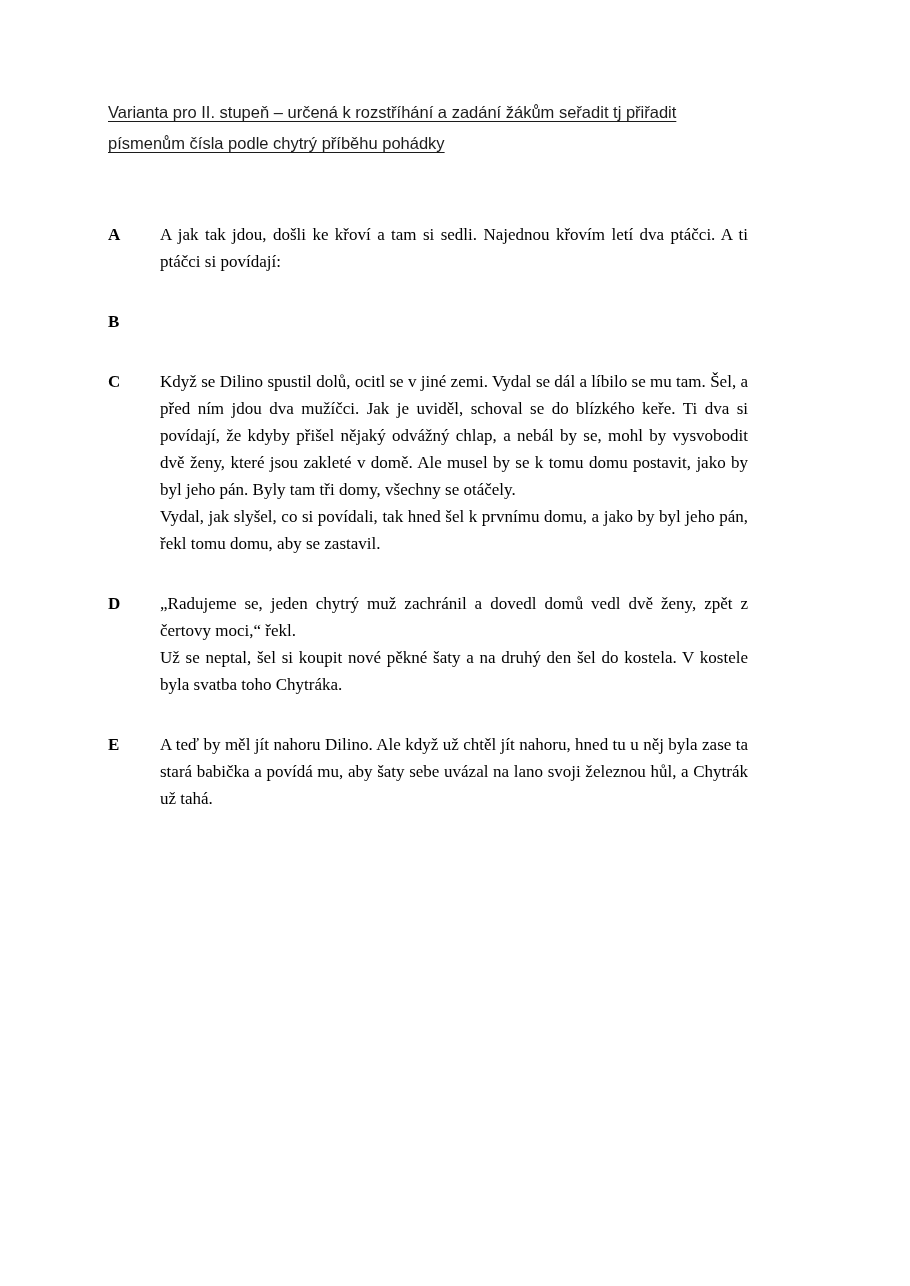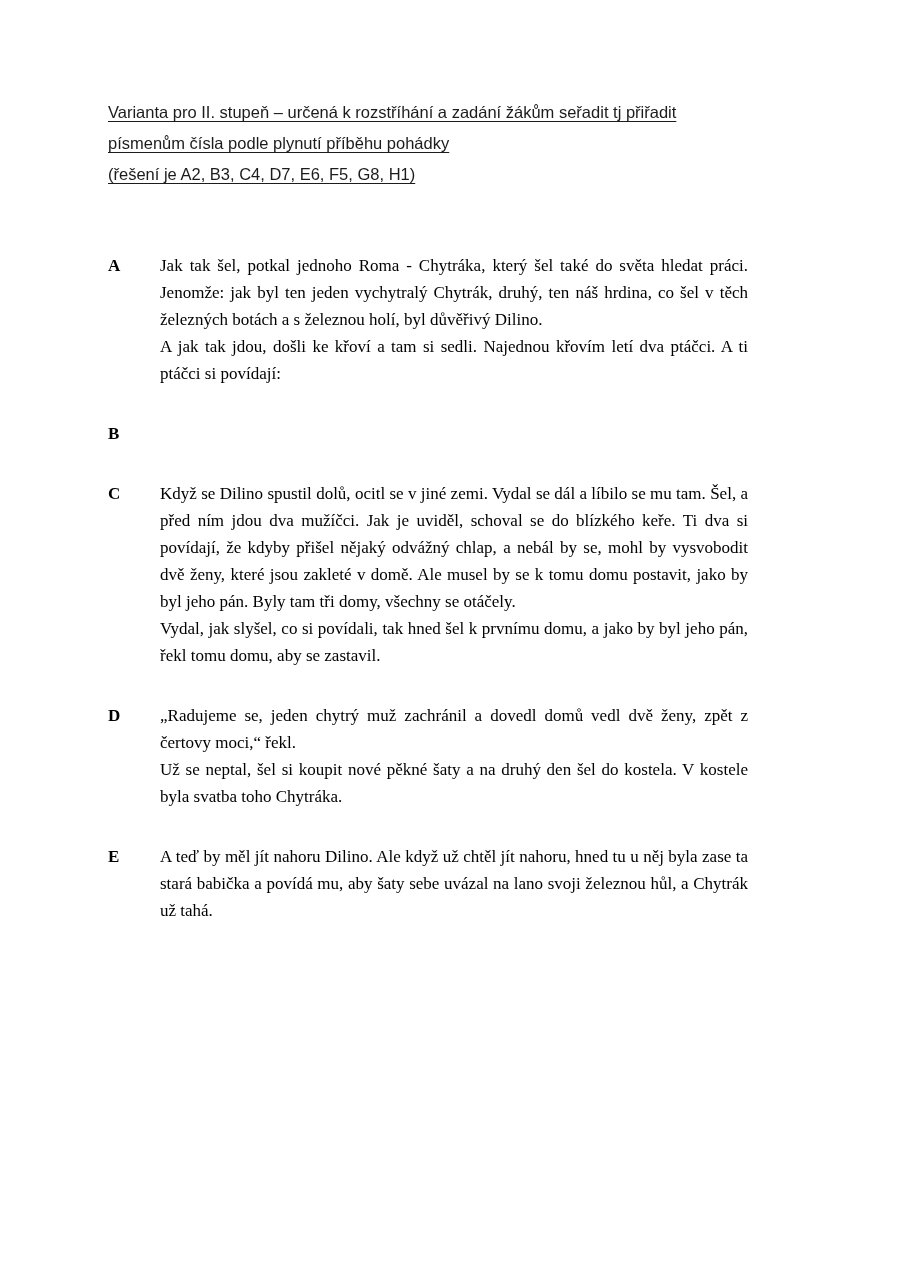"písmenům čísla podle plynutí příběhu" span { text: plynutí -> chytrý }
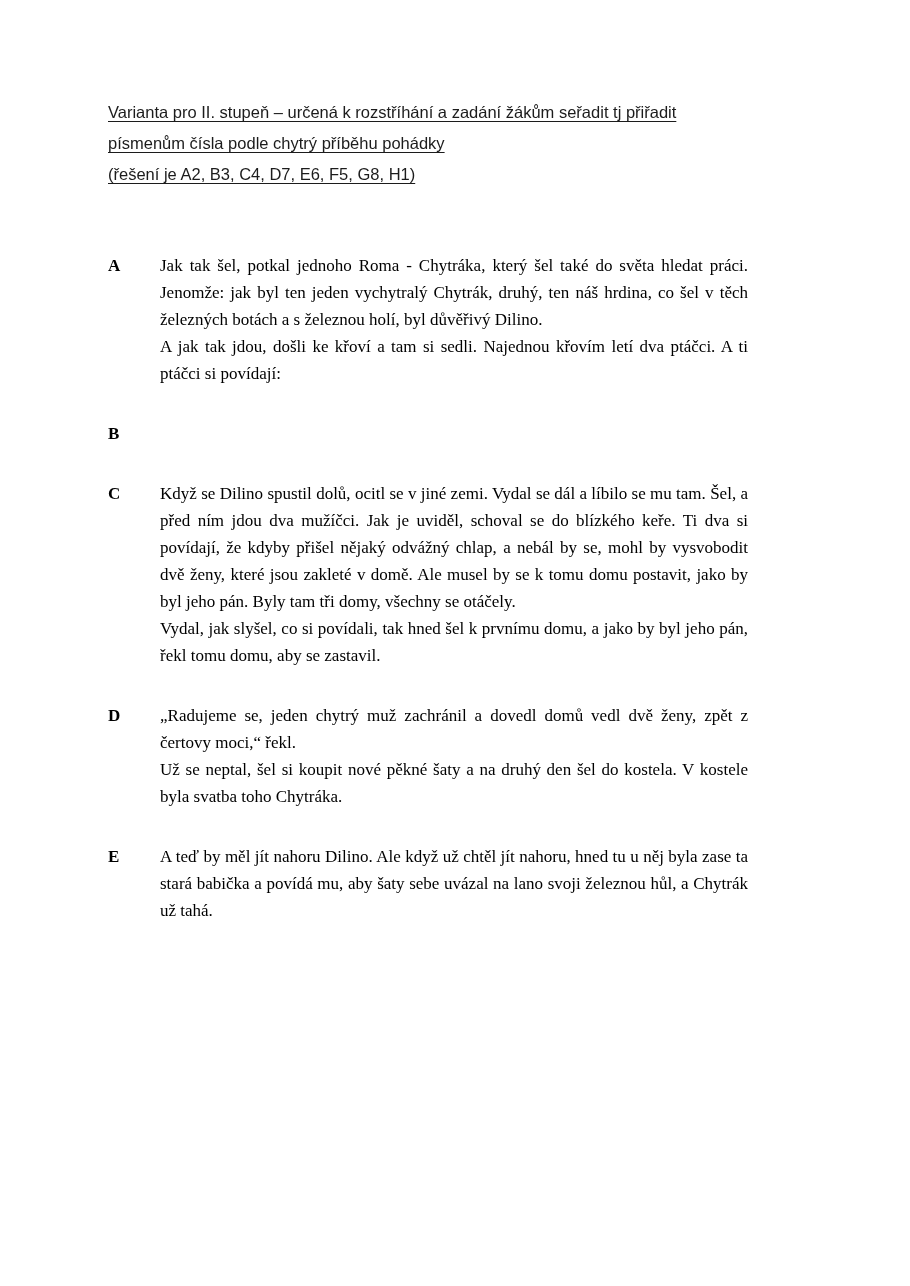"(řešení je A2, B3, C4," div.h-line { html: <div> <span>(řešení je A2, B3, C4, D7, E6, F5, G8, H1)</span> </div> -> none }
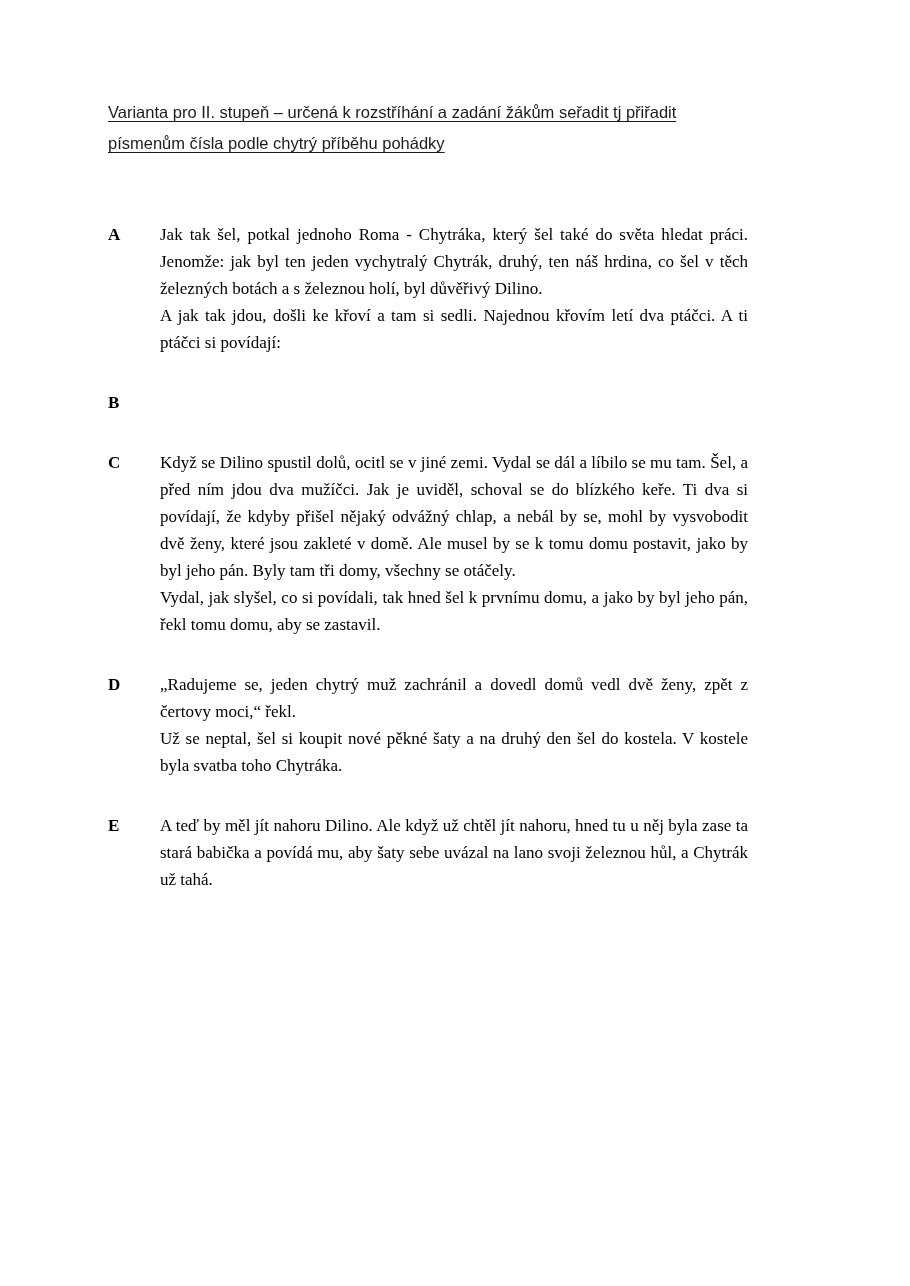"Jak tak šel, potkal jednoho" p { html: <p>Jak tak šel, potkal jednoho Roma - Chytráka, který šel také do světa hledat práci. Jenomže: jak byl ten jeden vychytralý Chytrák, druhý, ten náš hrdina, co šel v těch železných botách a s železnou holí, byl důvěřivý Dilino.</p> -> none }
